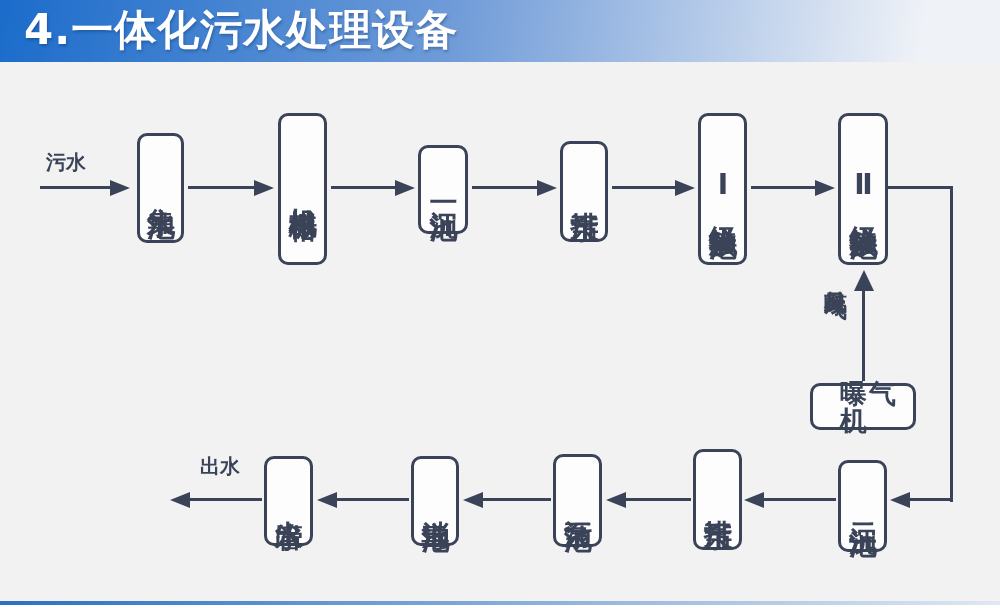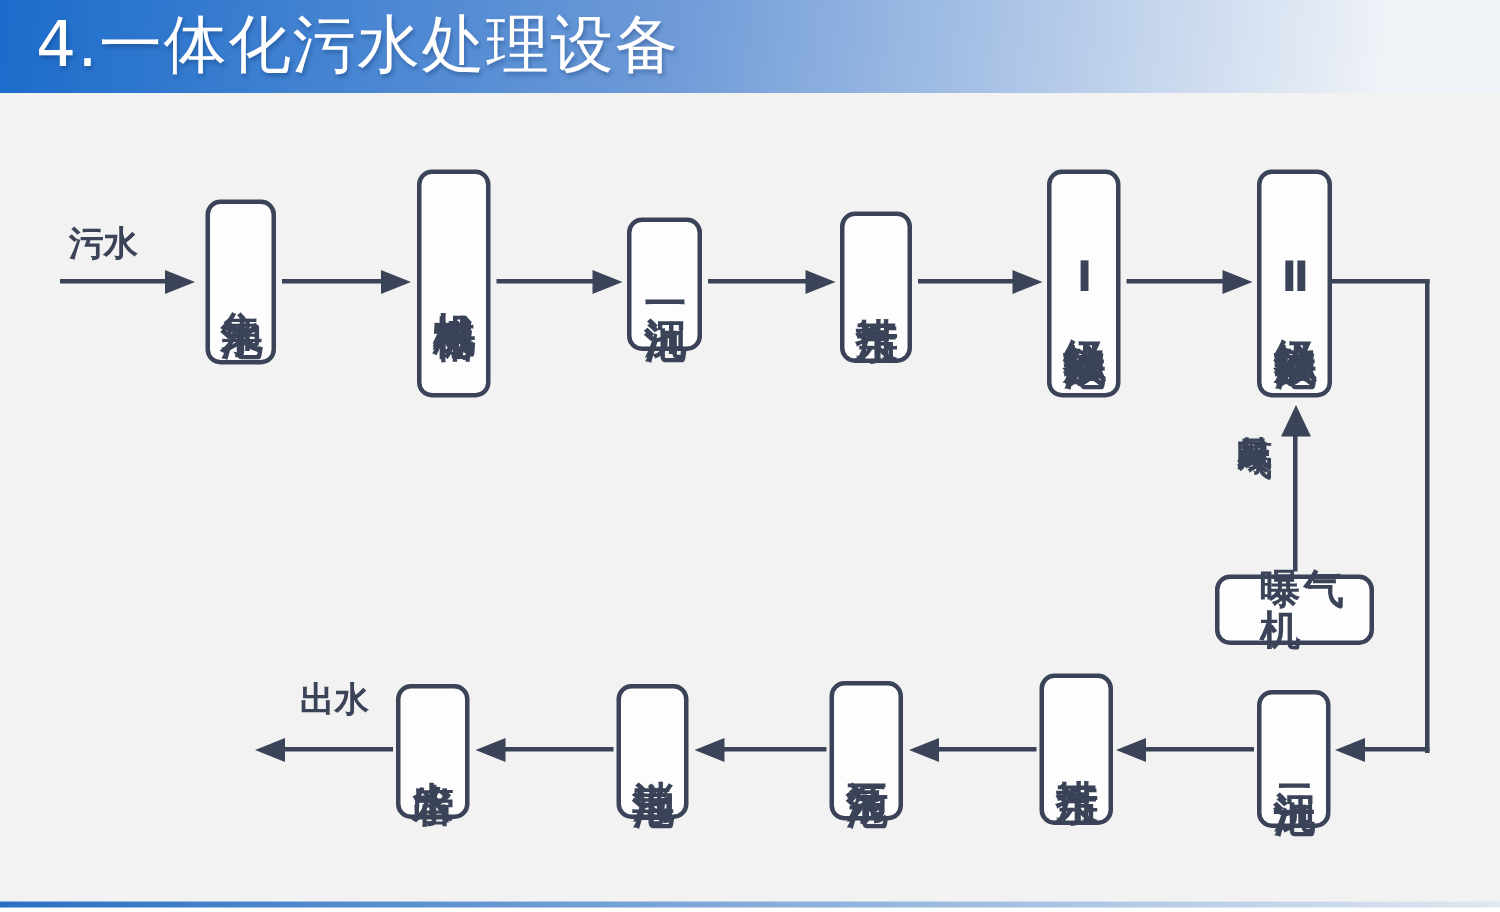"4.一体化污水处理设备" .banner h1 { font-weight: normal -> bold }
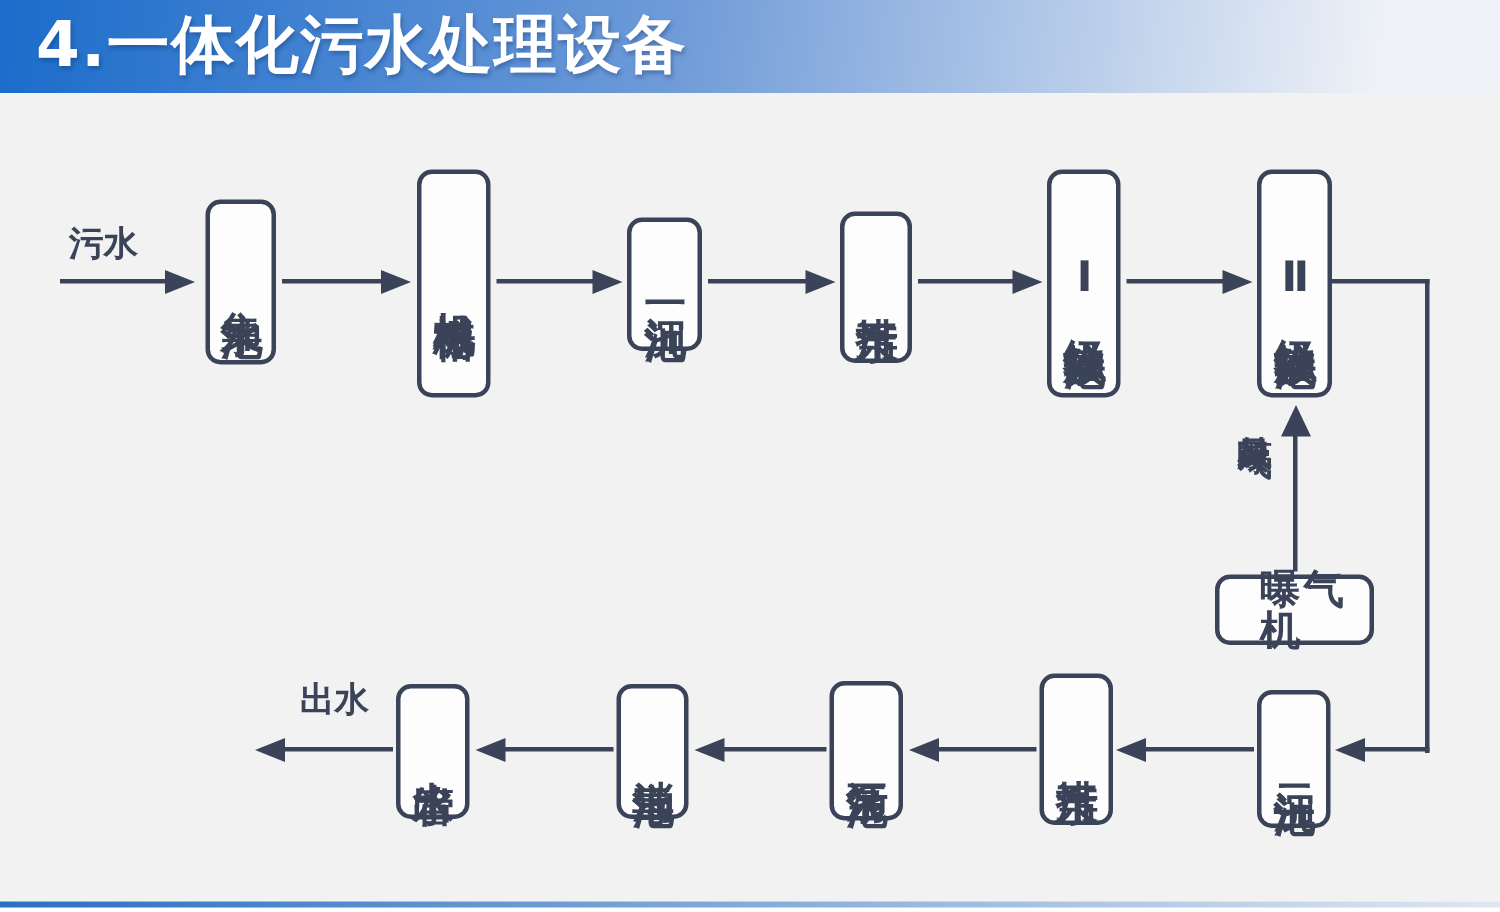"污水" .flow-label { font-size: 23px -> 20px }
